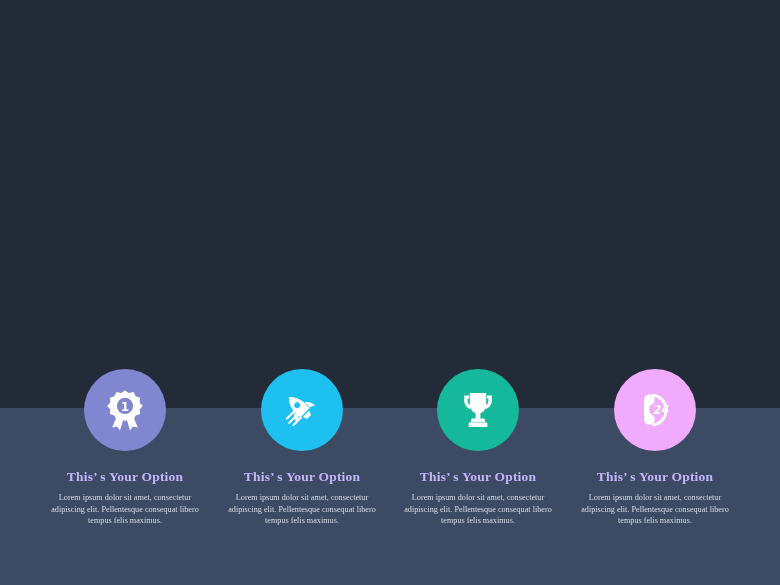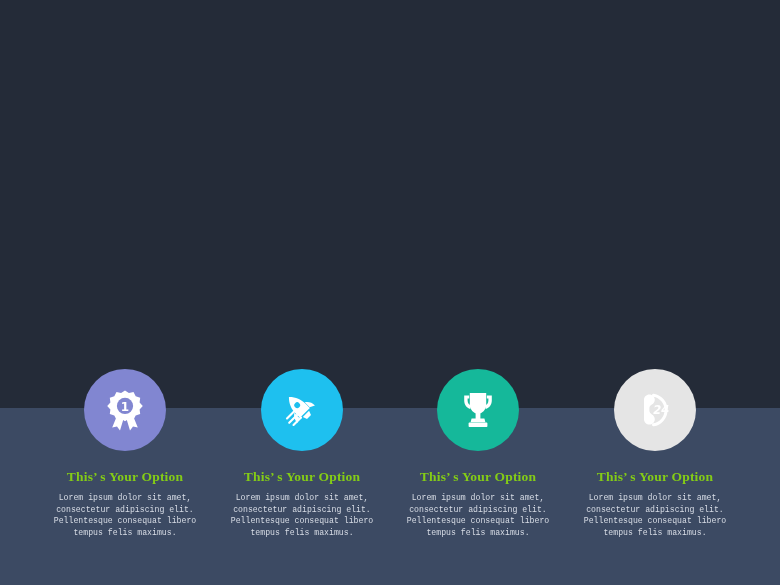"24" div.circle { background: #e5e5e5 -> #f0abfc }
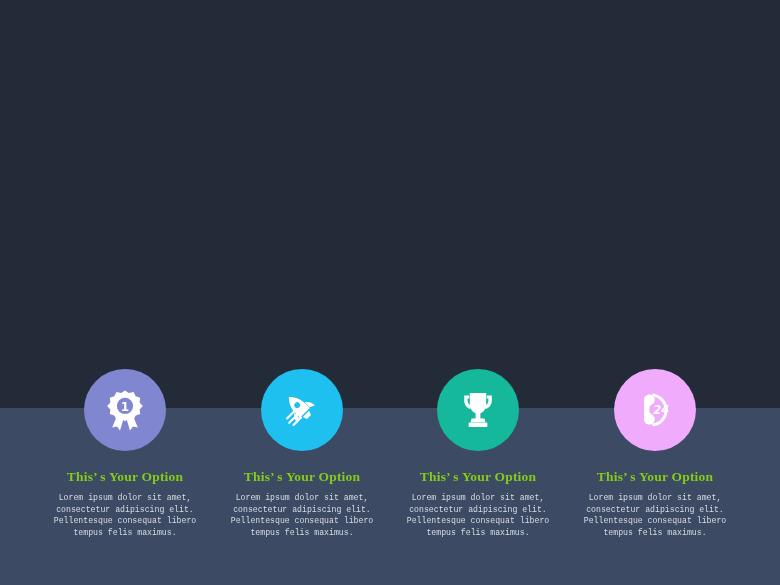"This’ s Your Option" .col-title { color: #84cc16 -> #c4b5fd }
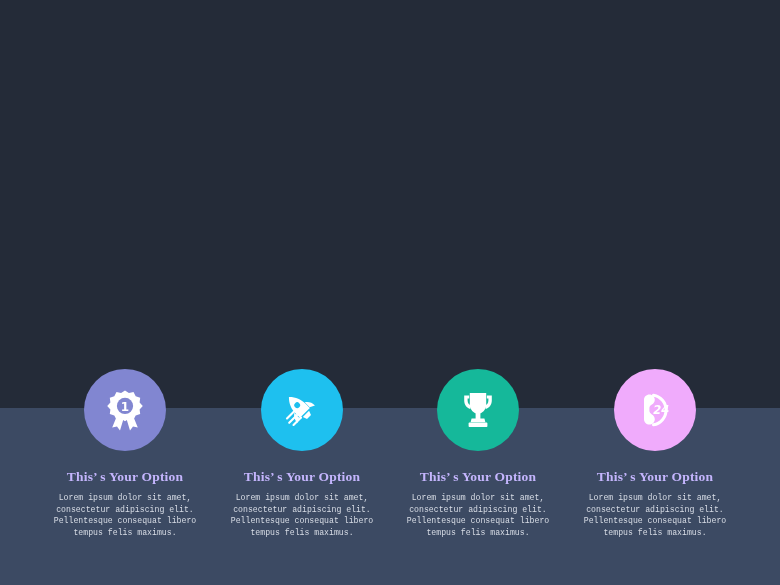"Lorem ipsum dolor sit amet," .col-body { font-family: Liberation Mono, monospace -> Liberation Serif, serif }
